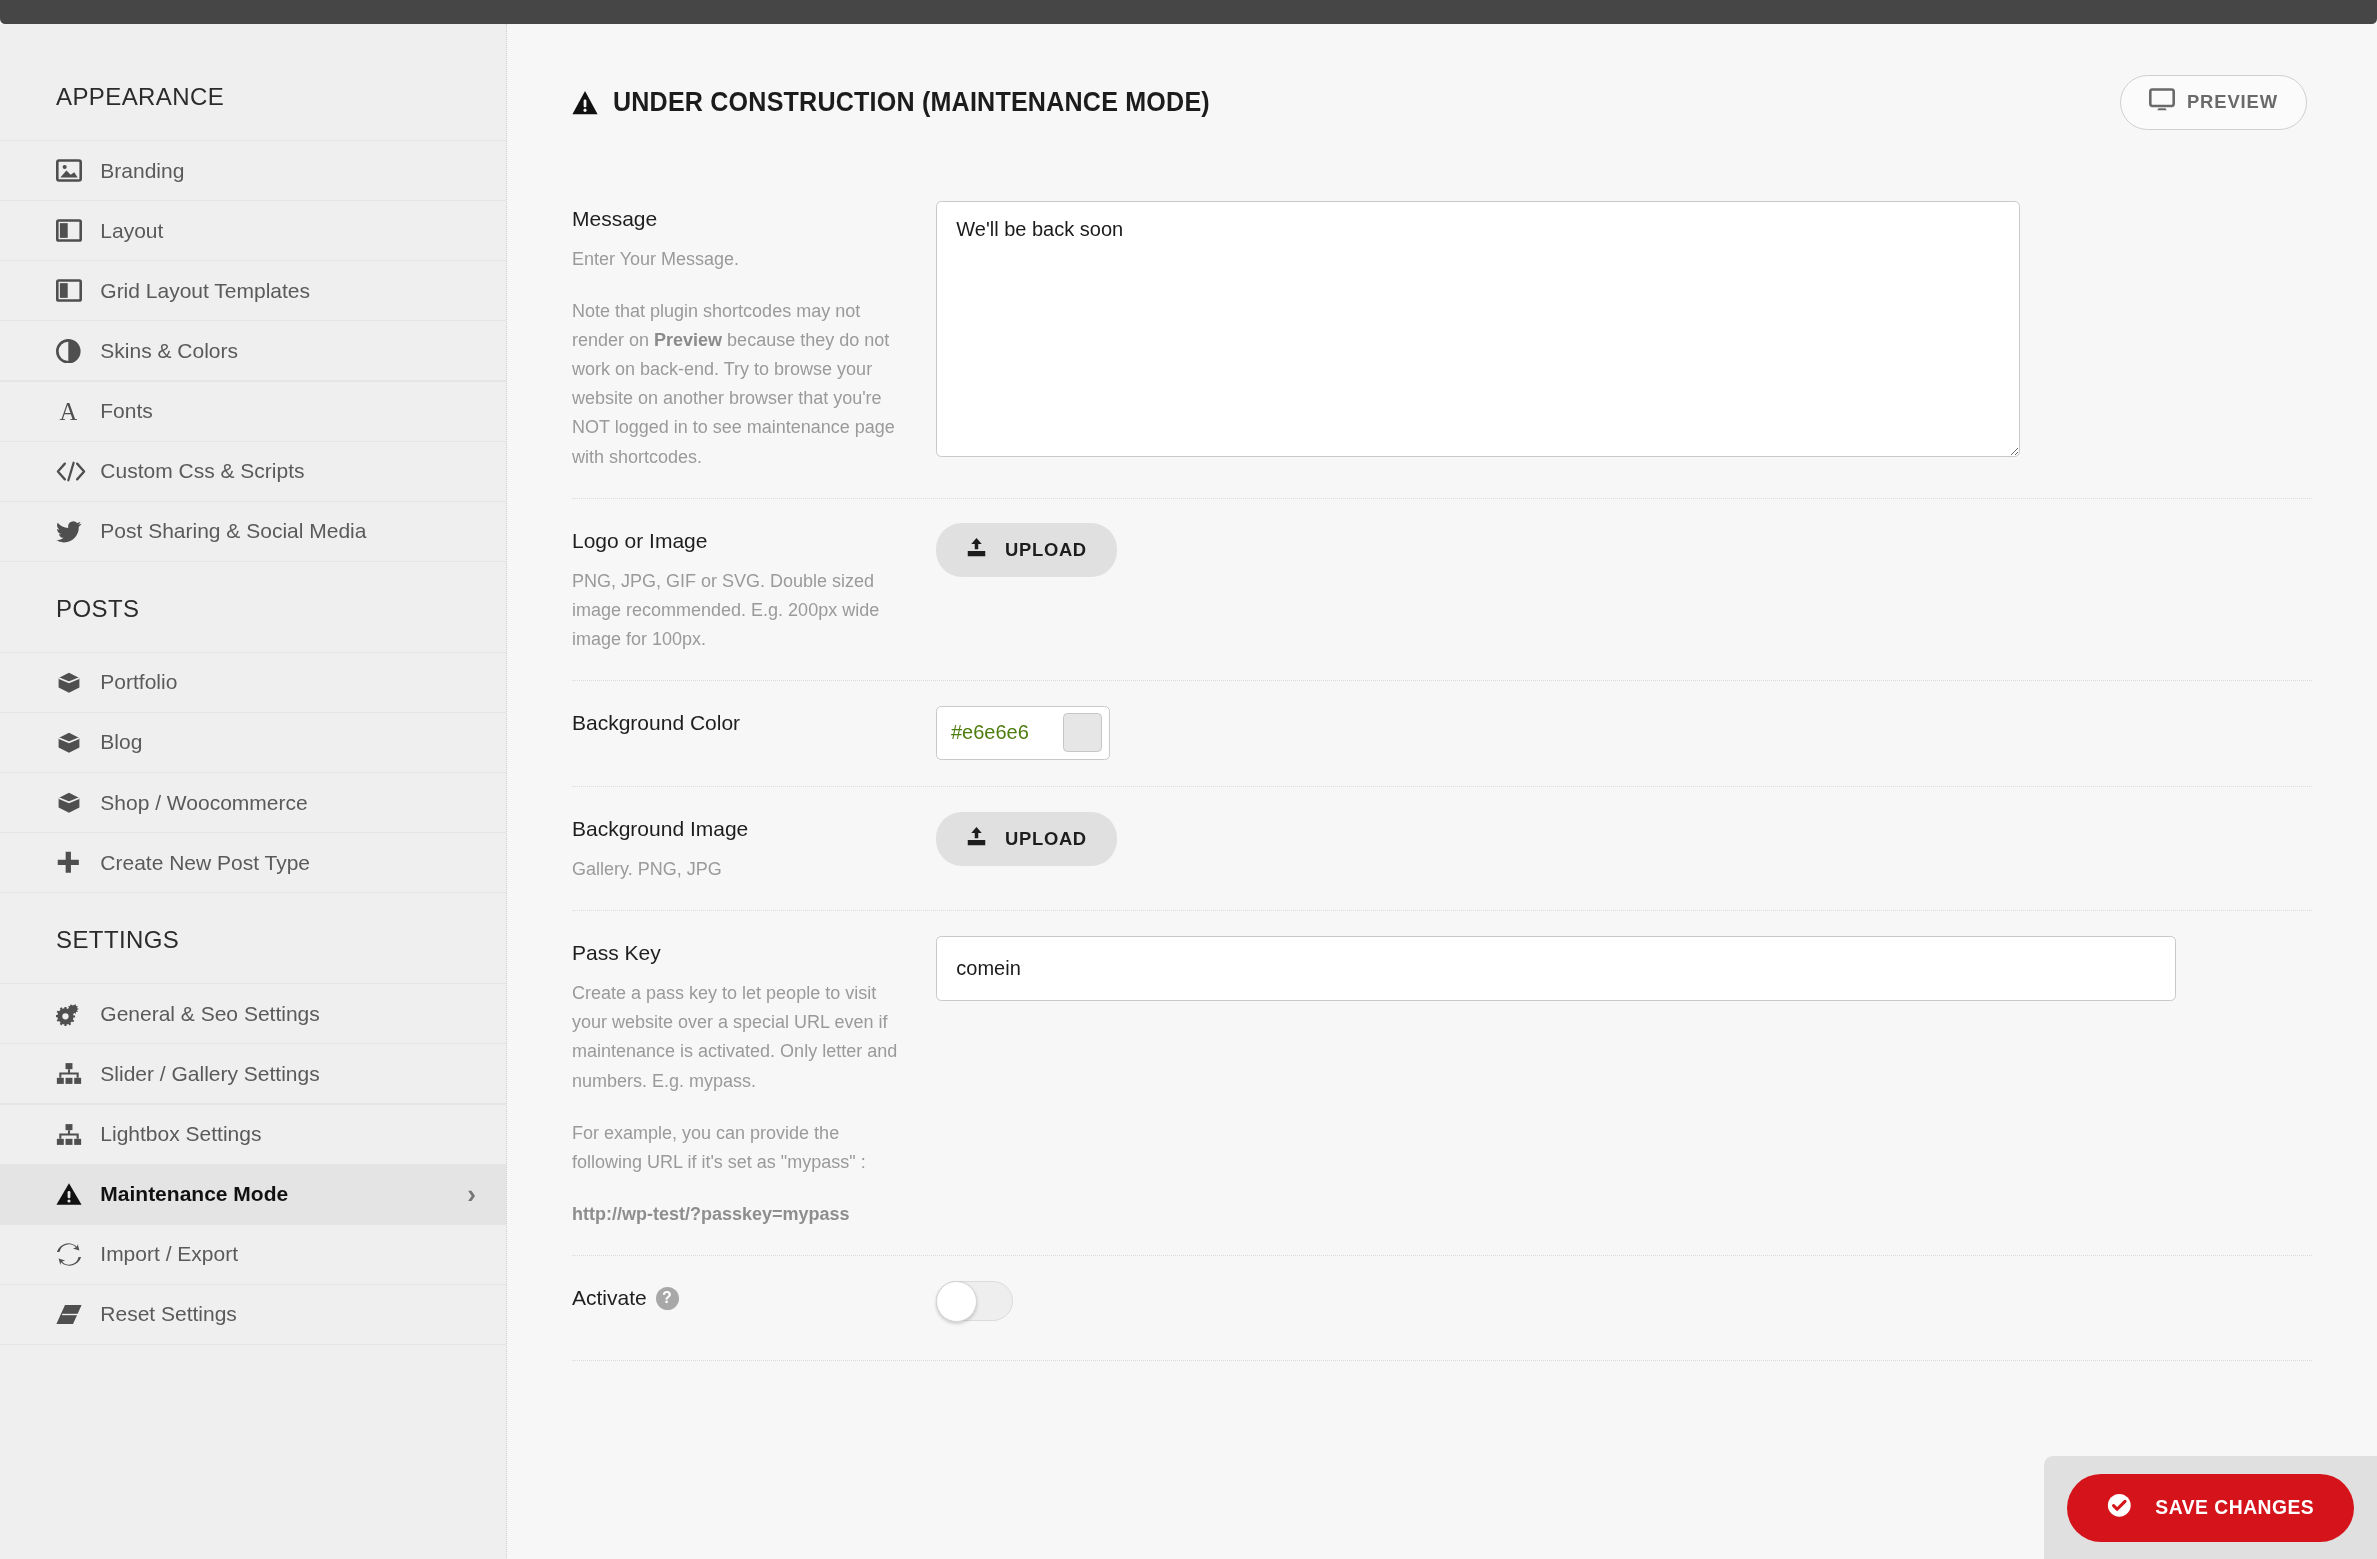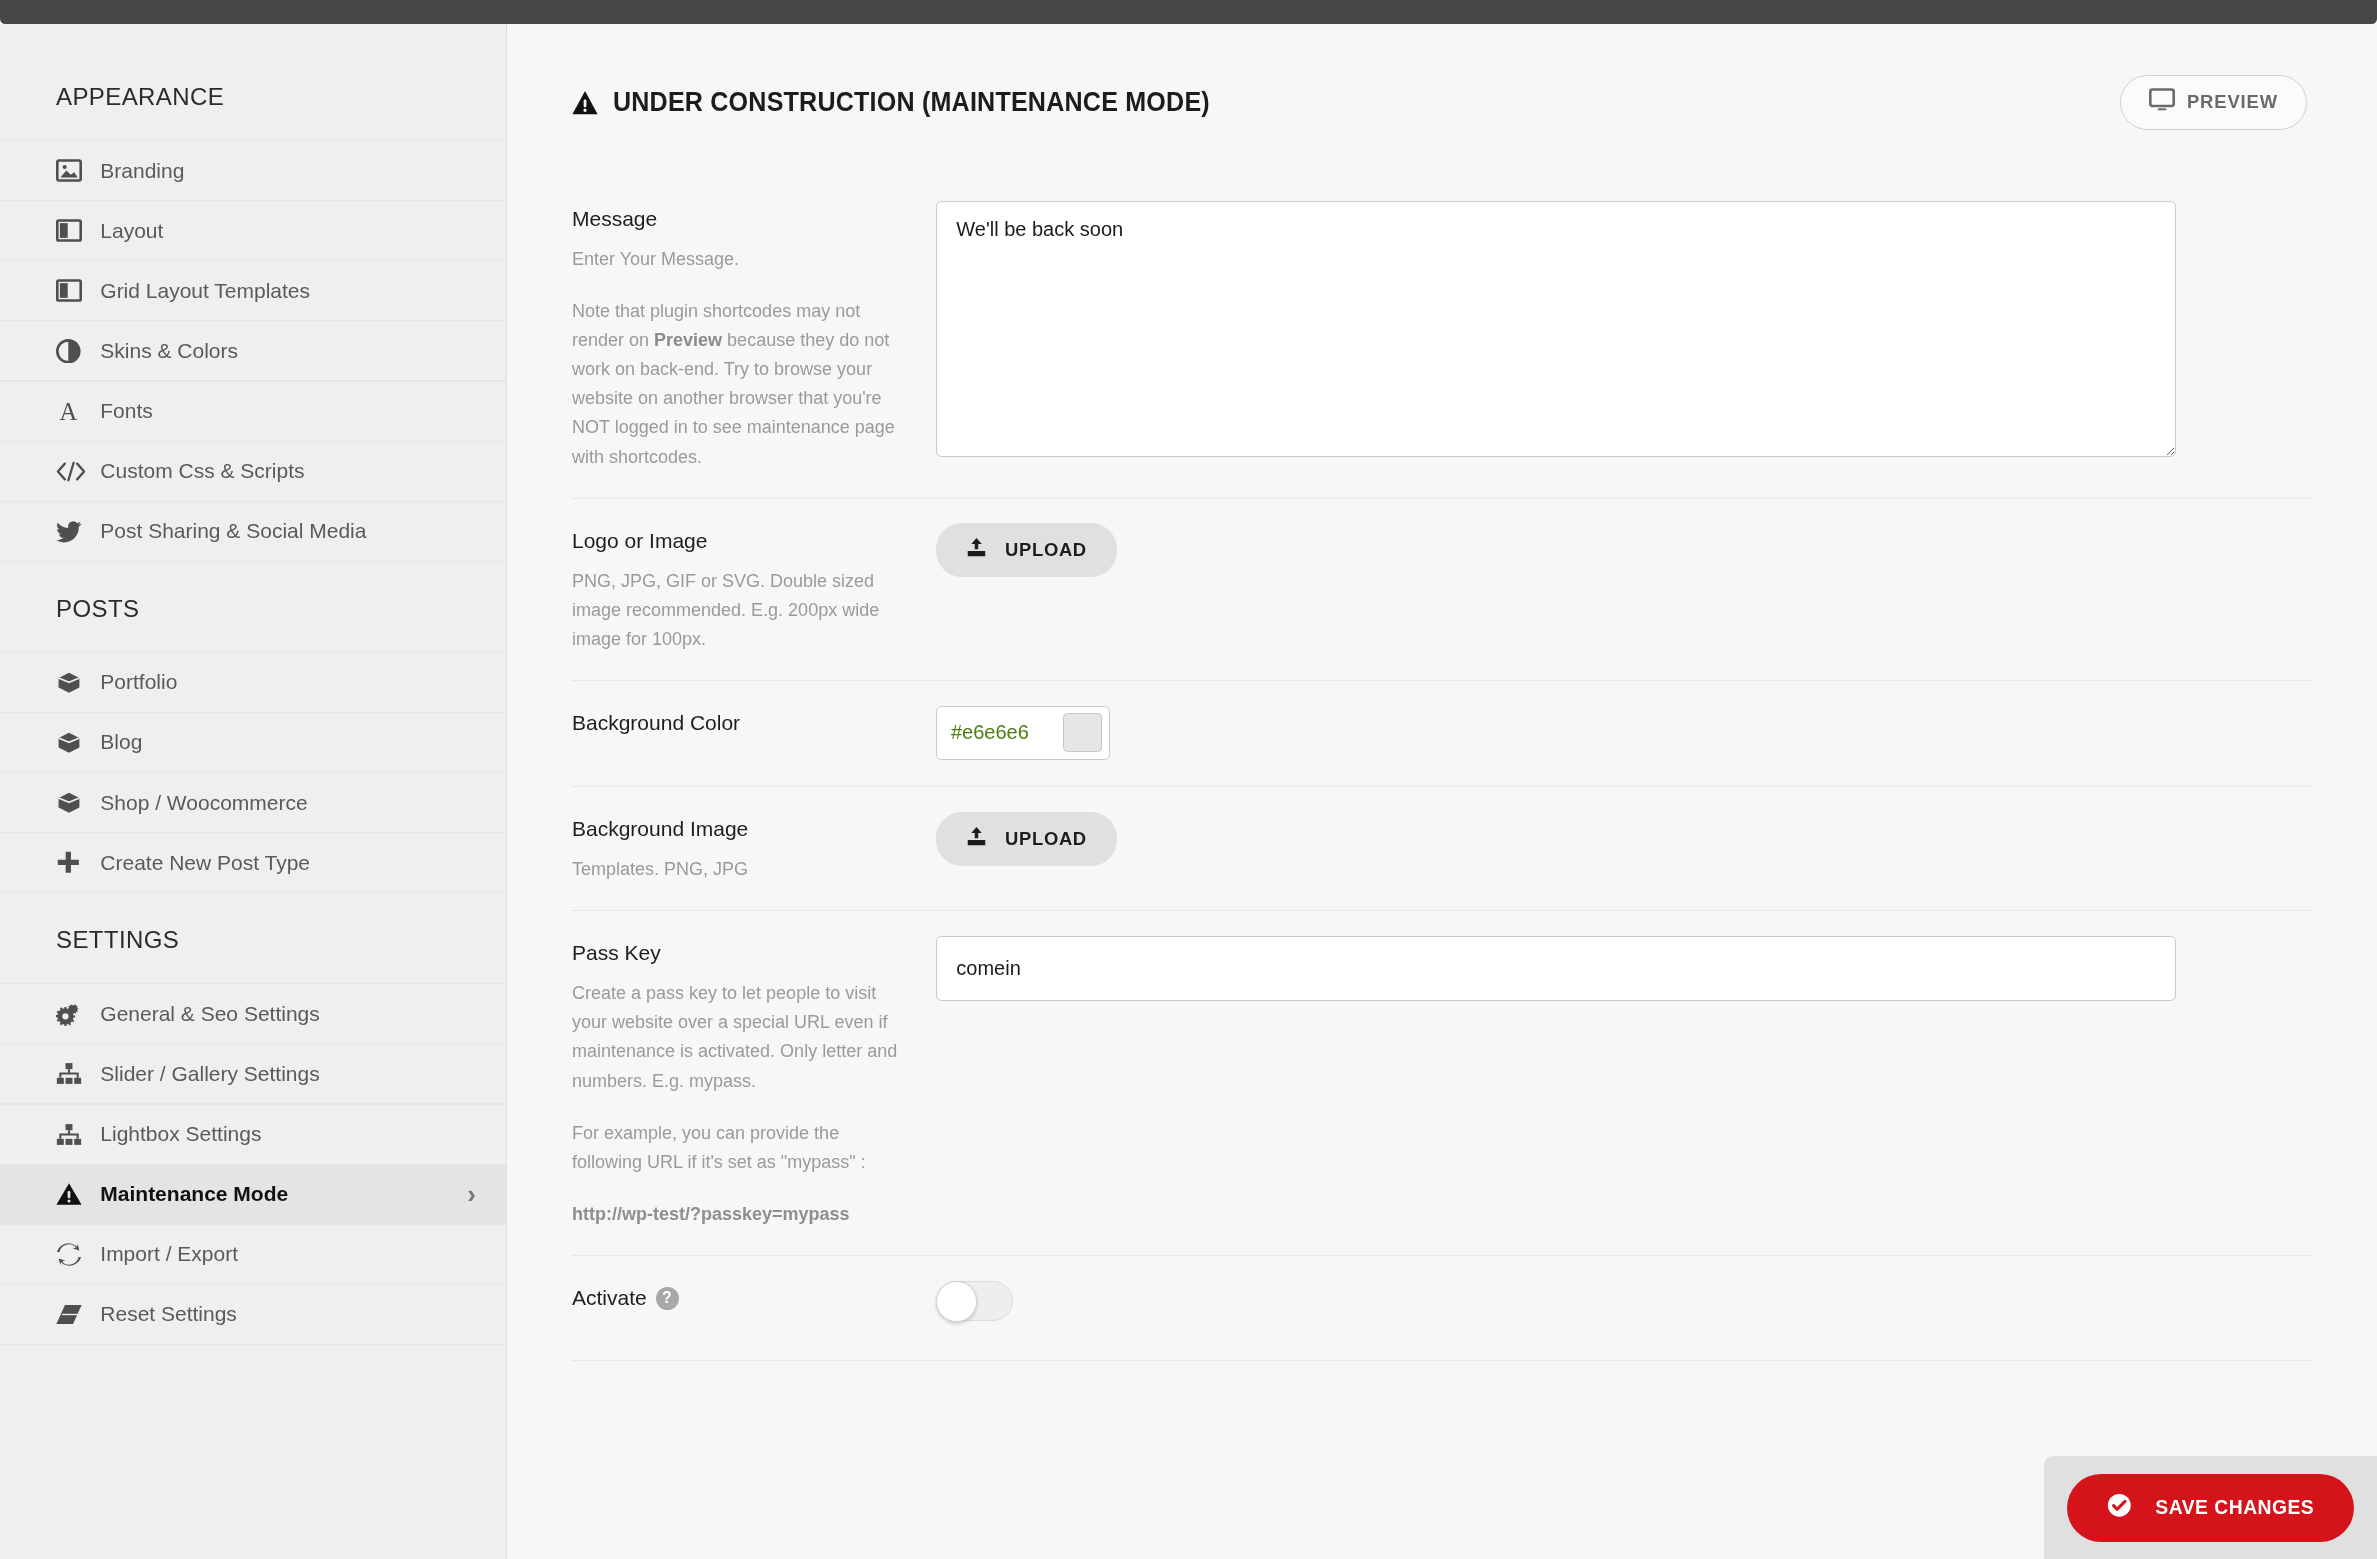"We'll be back soon" textarea.msg { width: 1240px -> 1084px }
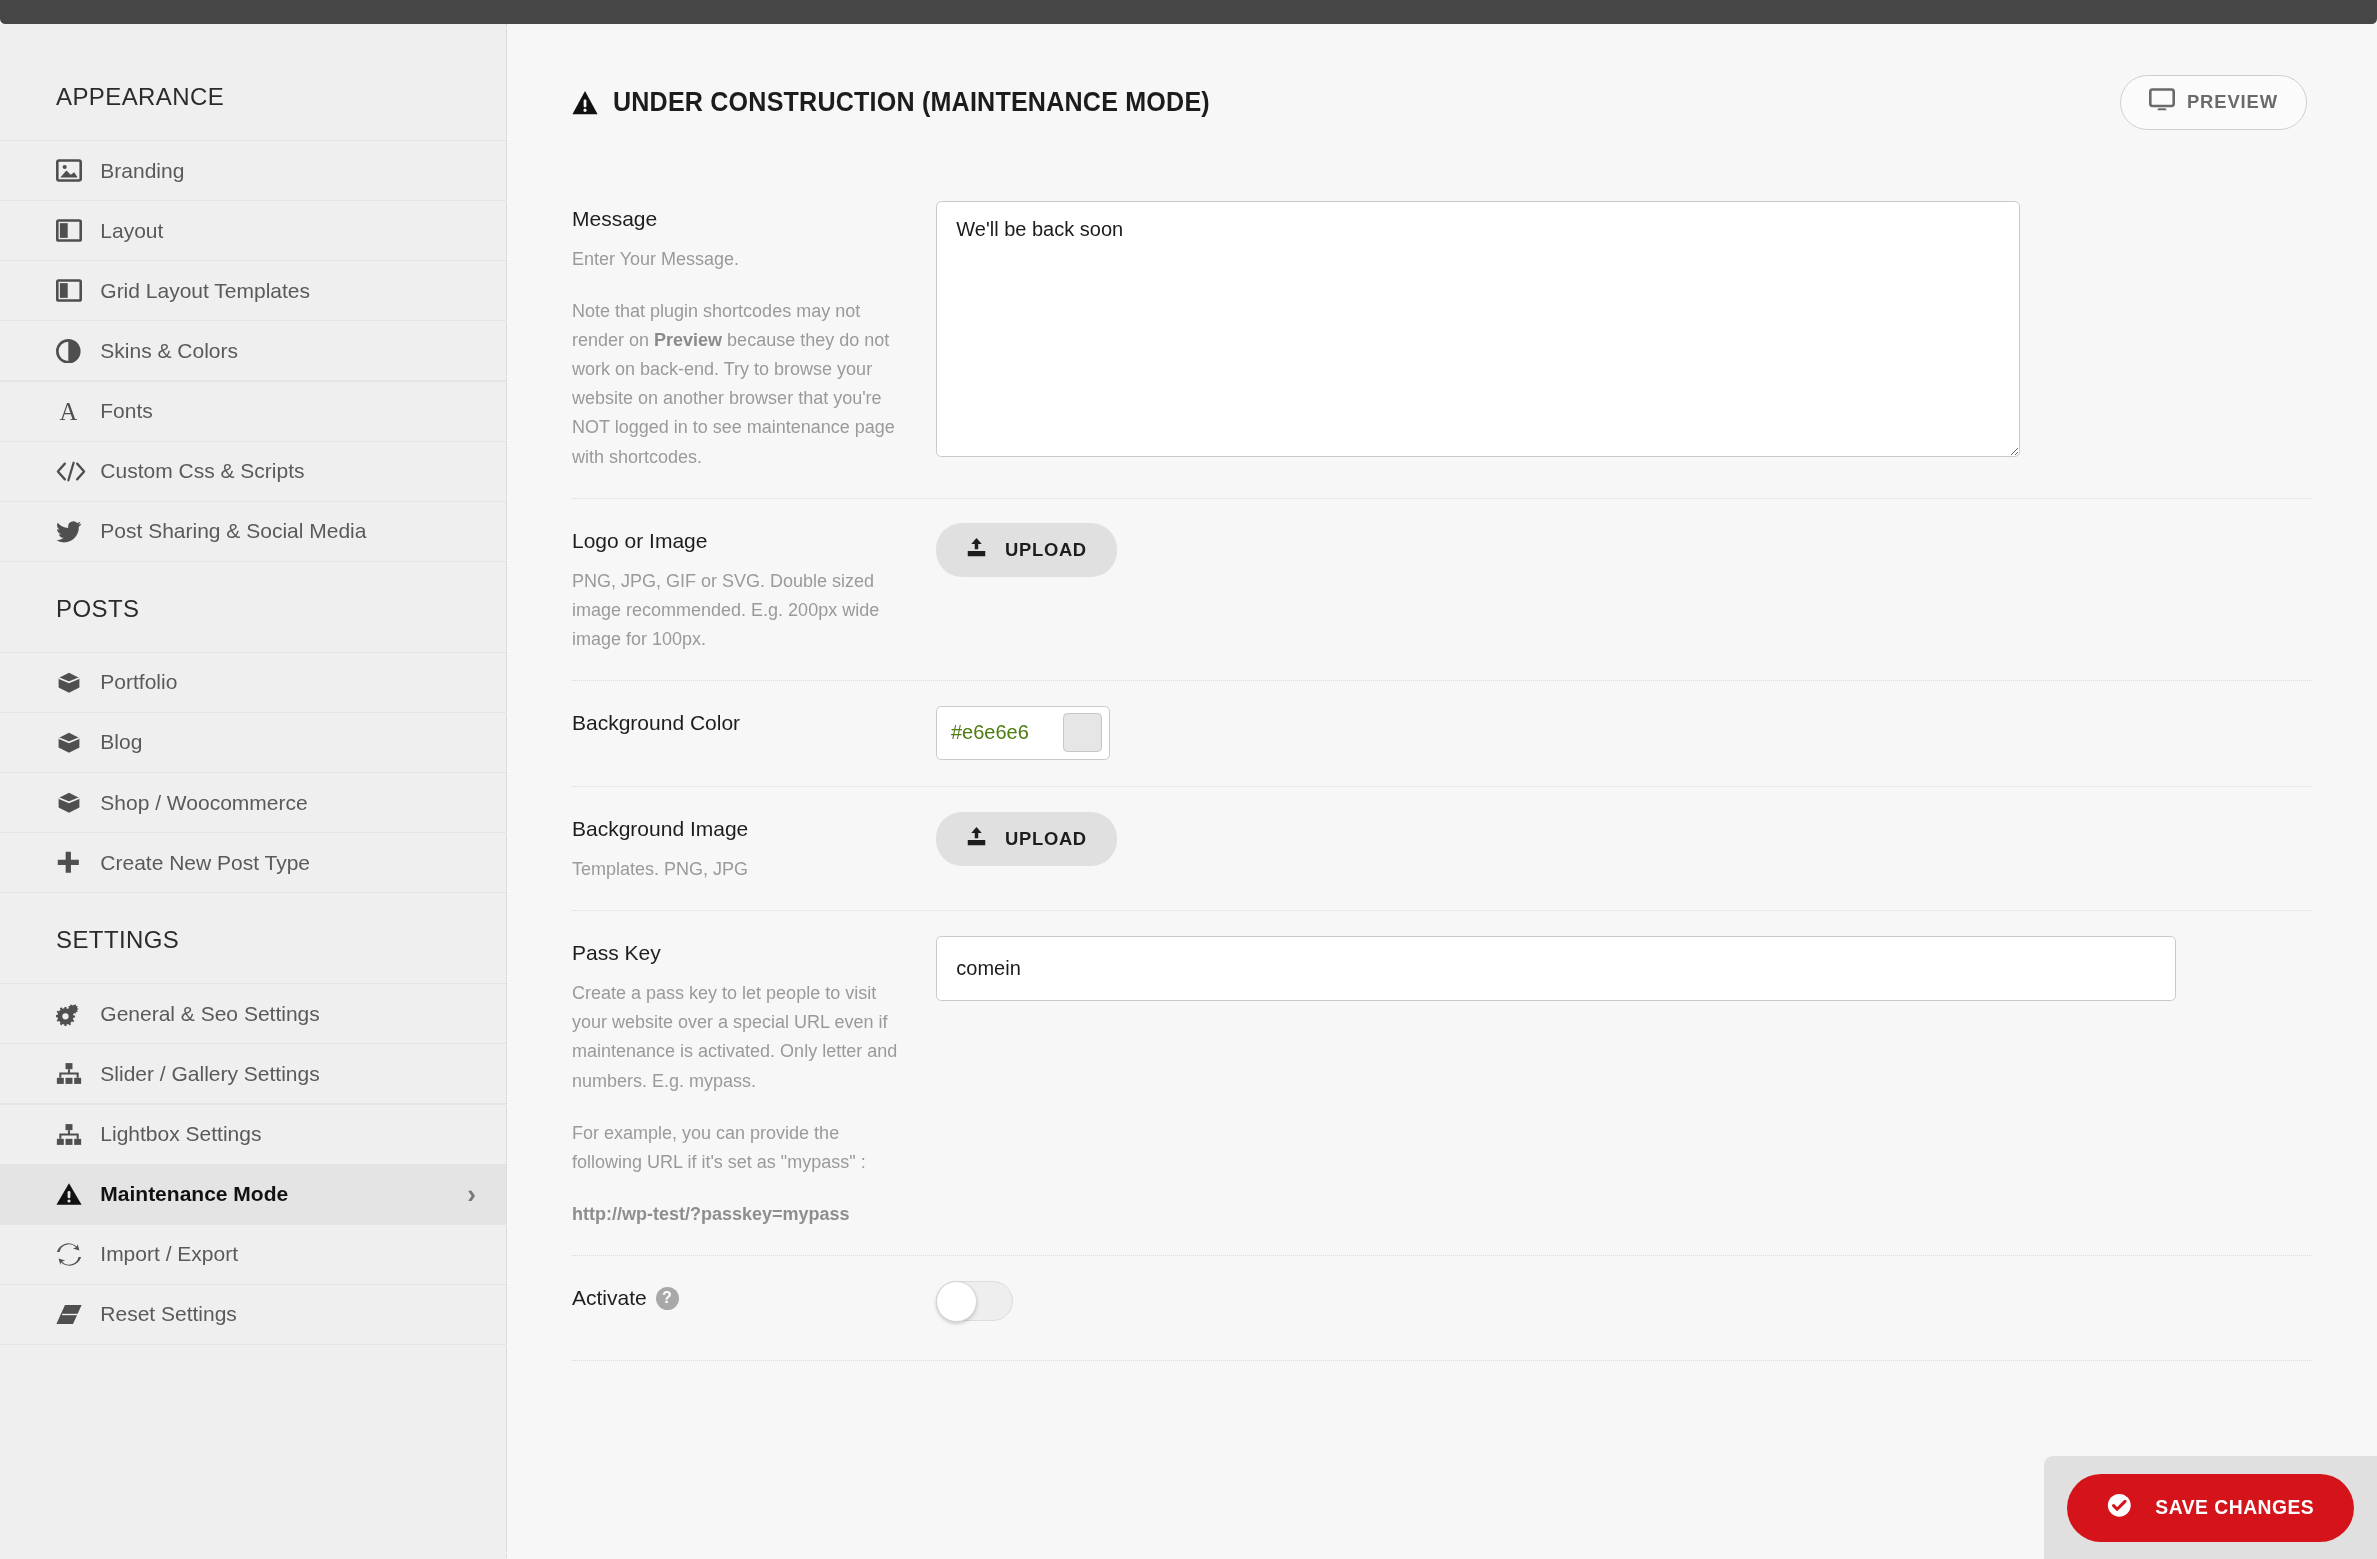"Templates. PNG, JPG" div.row-desc { text: Templates -> Gallery }
